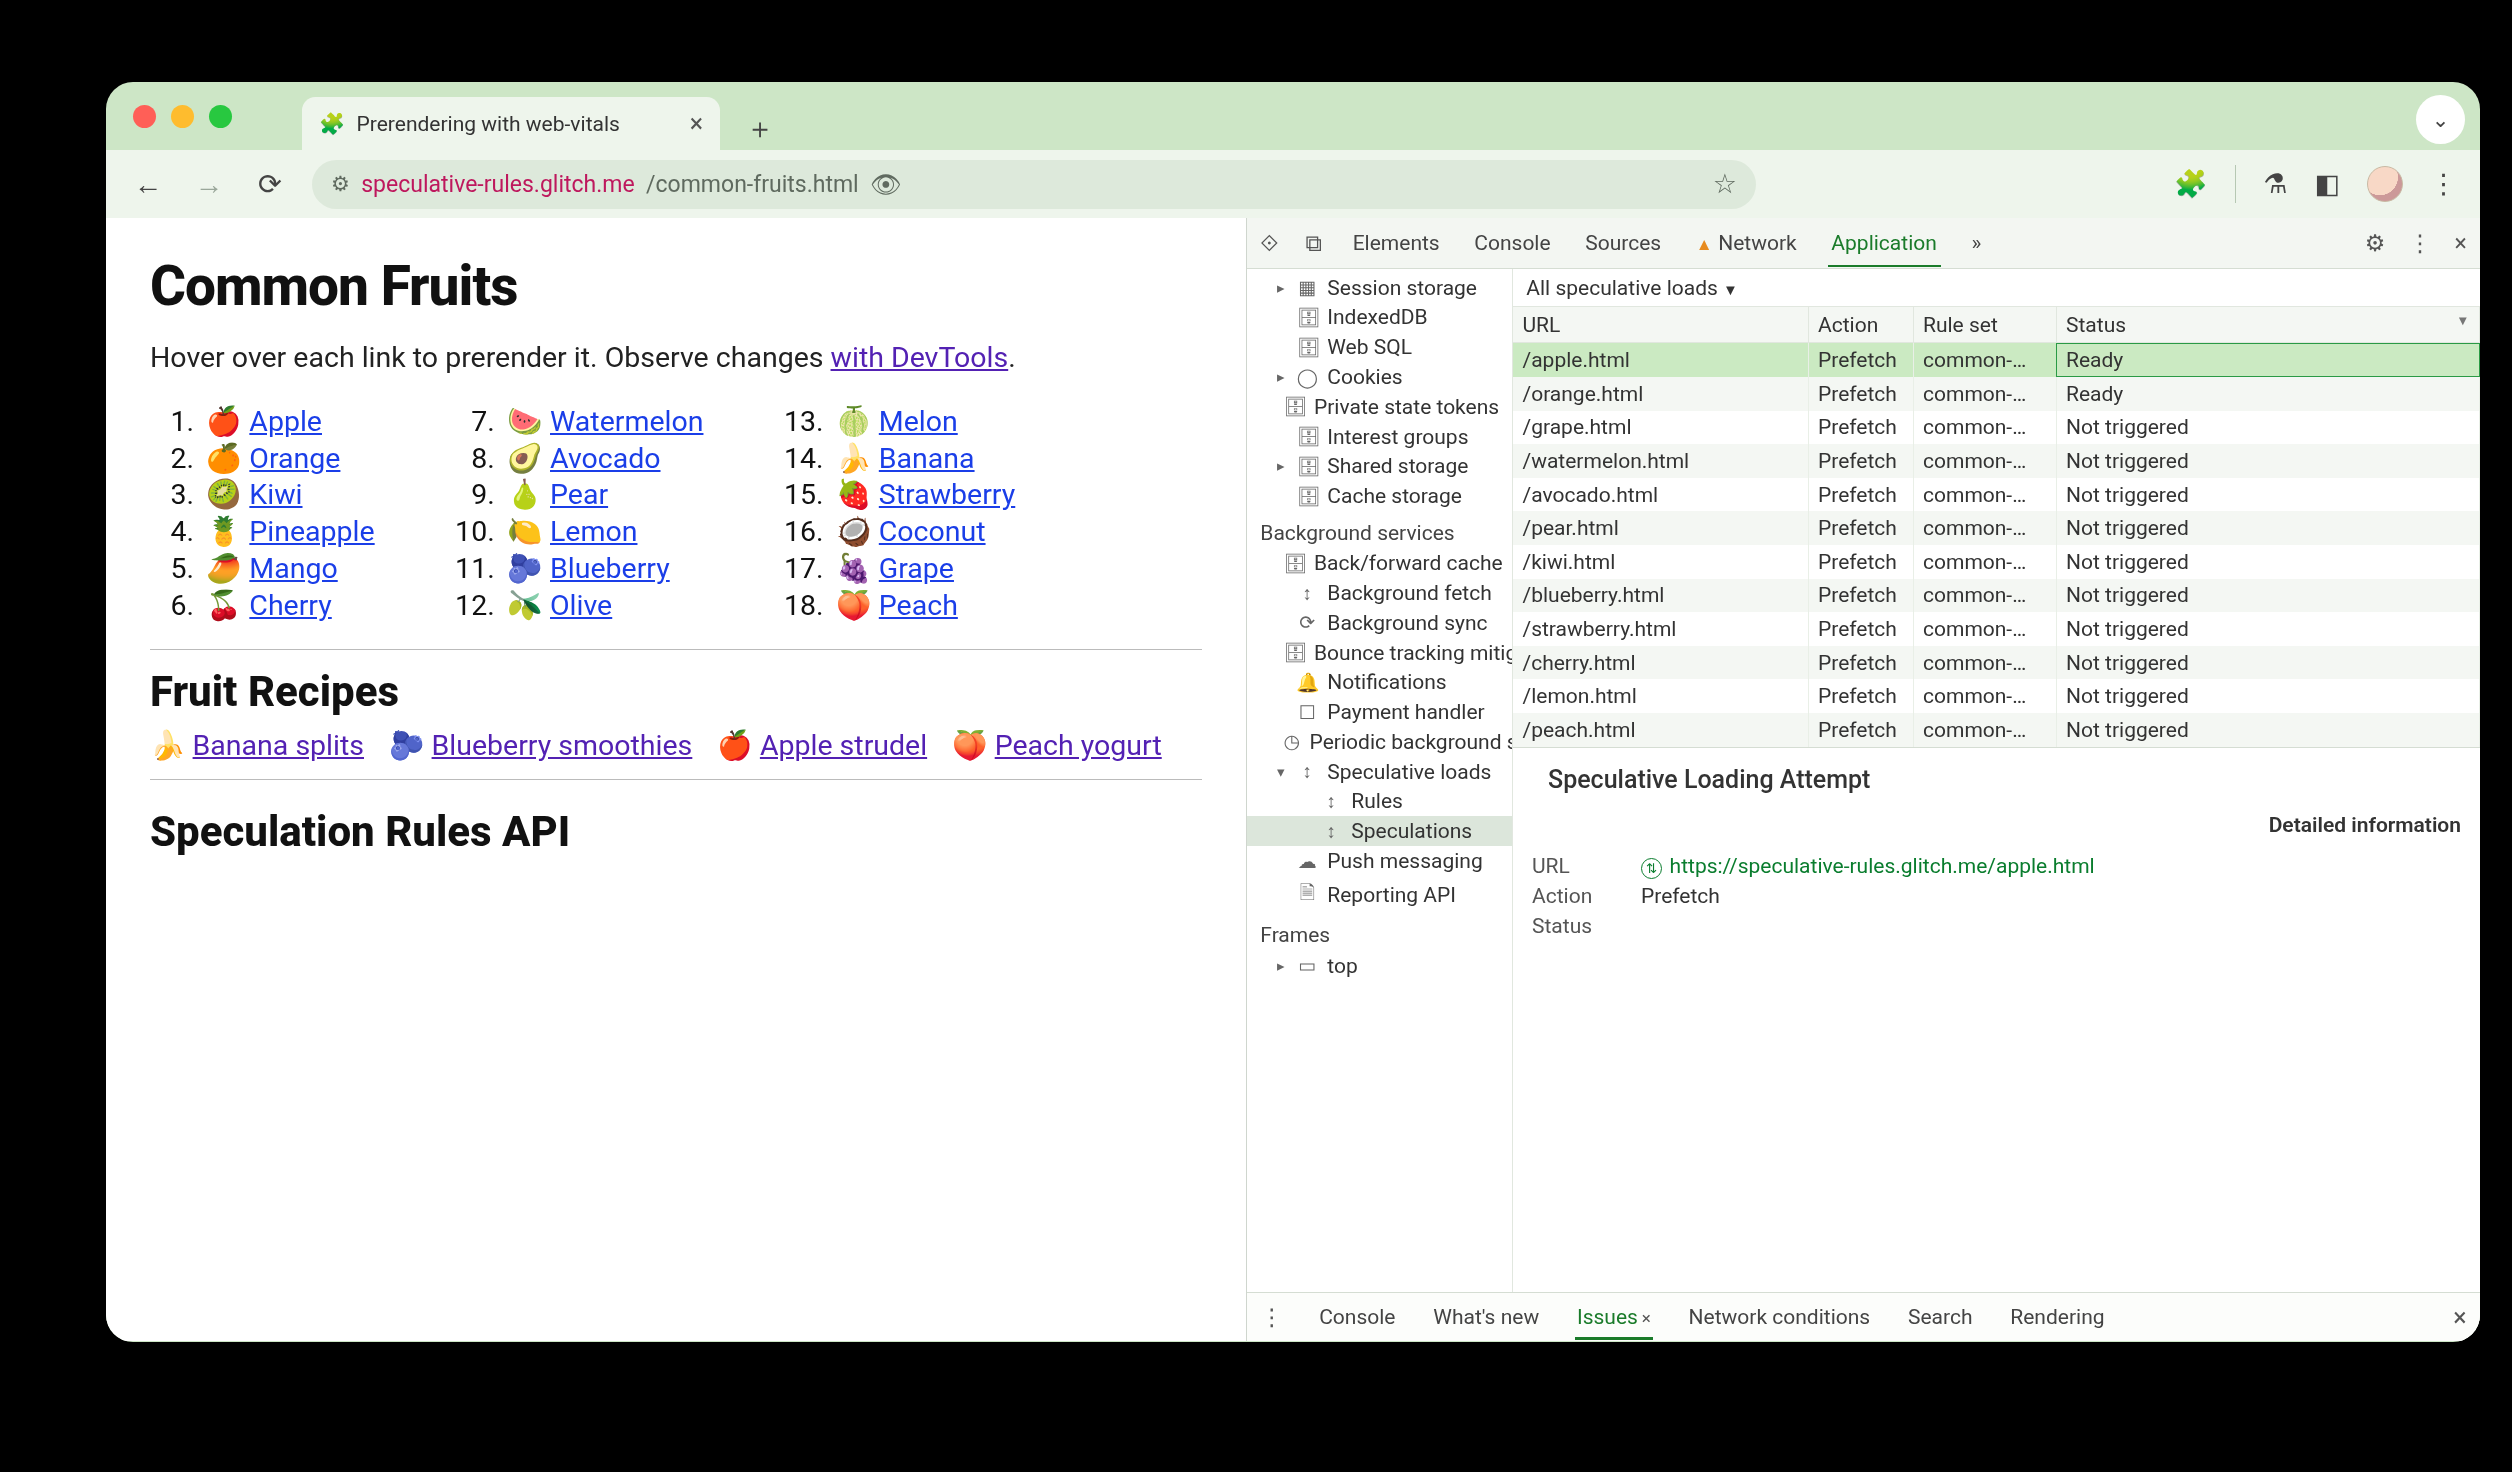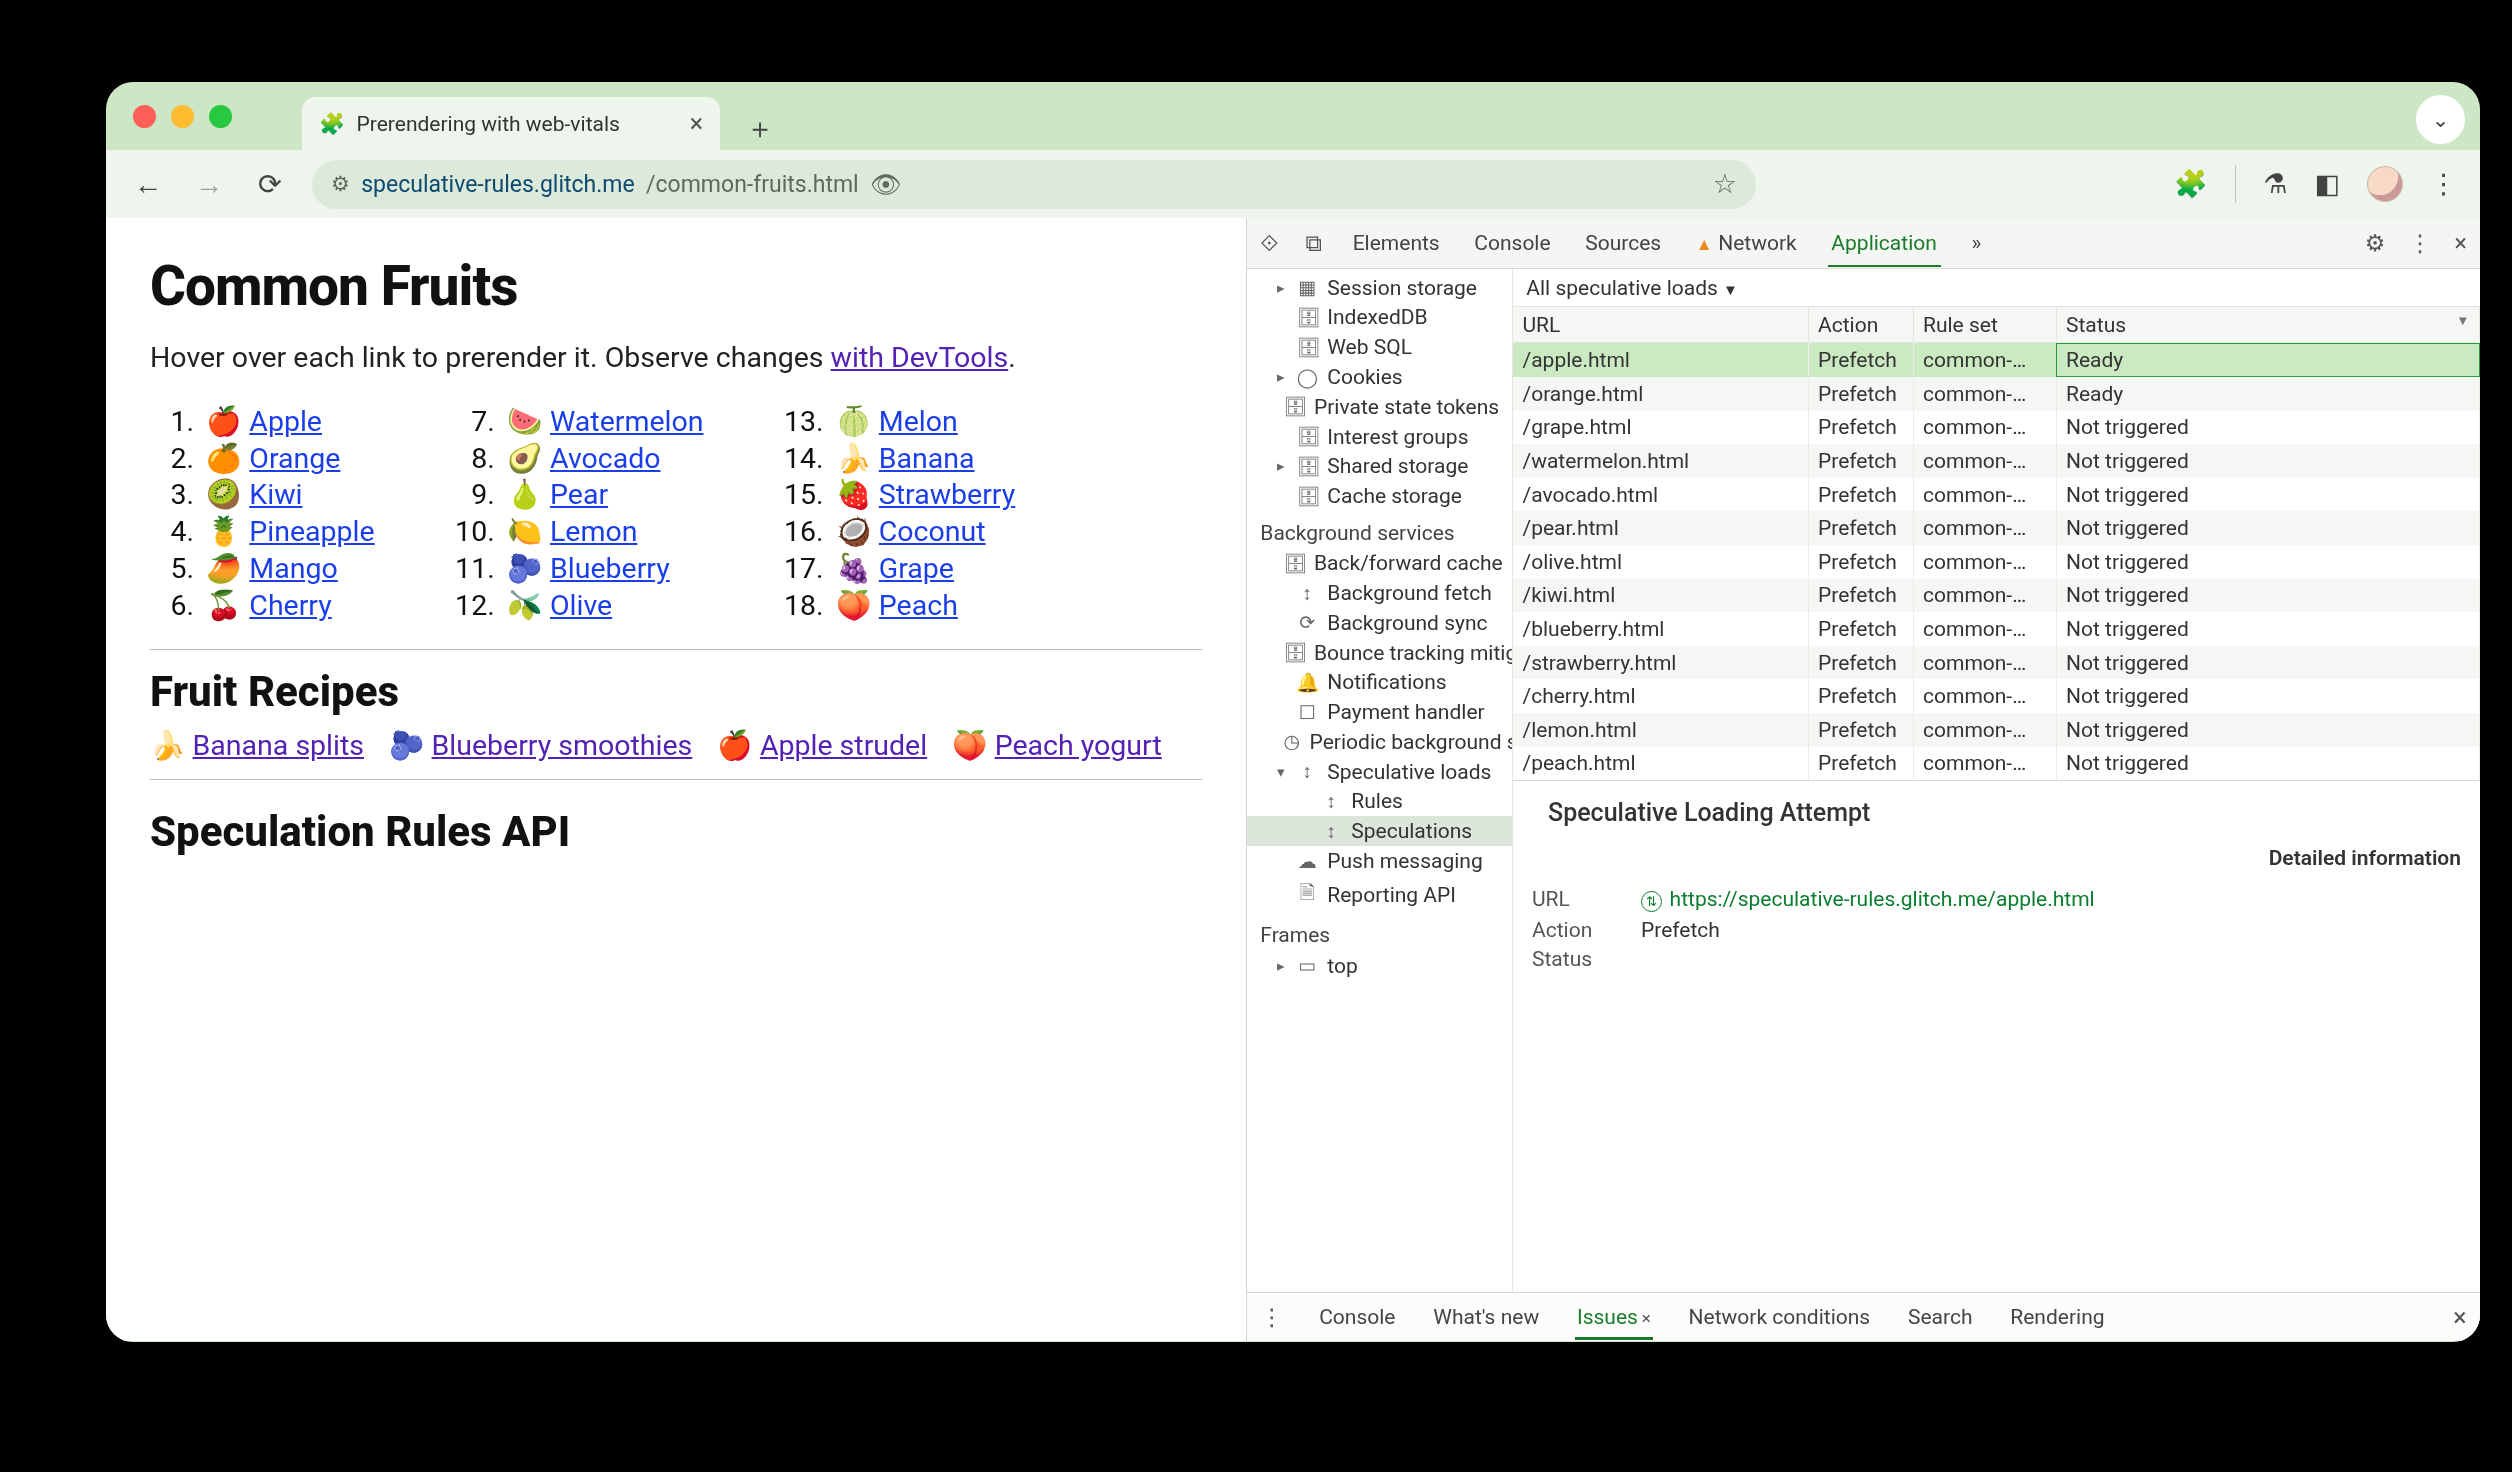"speculative-rules.glitch.me" .omnibox .url-host { color: #0c4a6e -> #be185d }
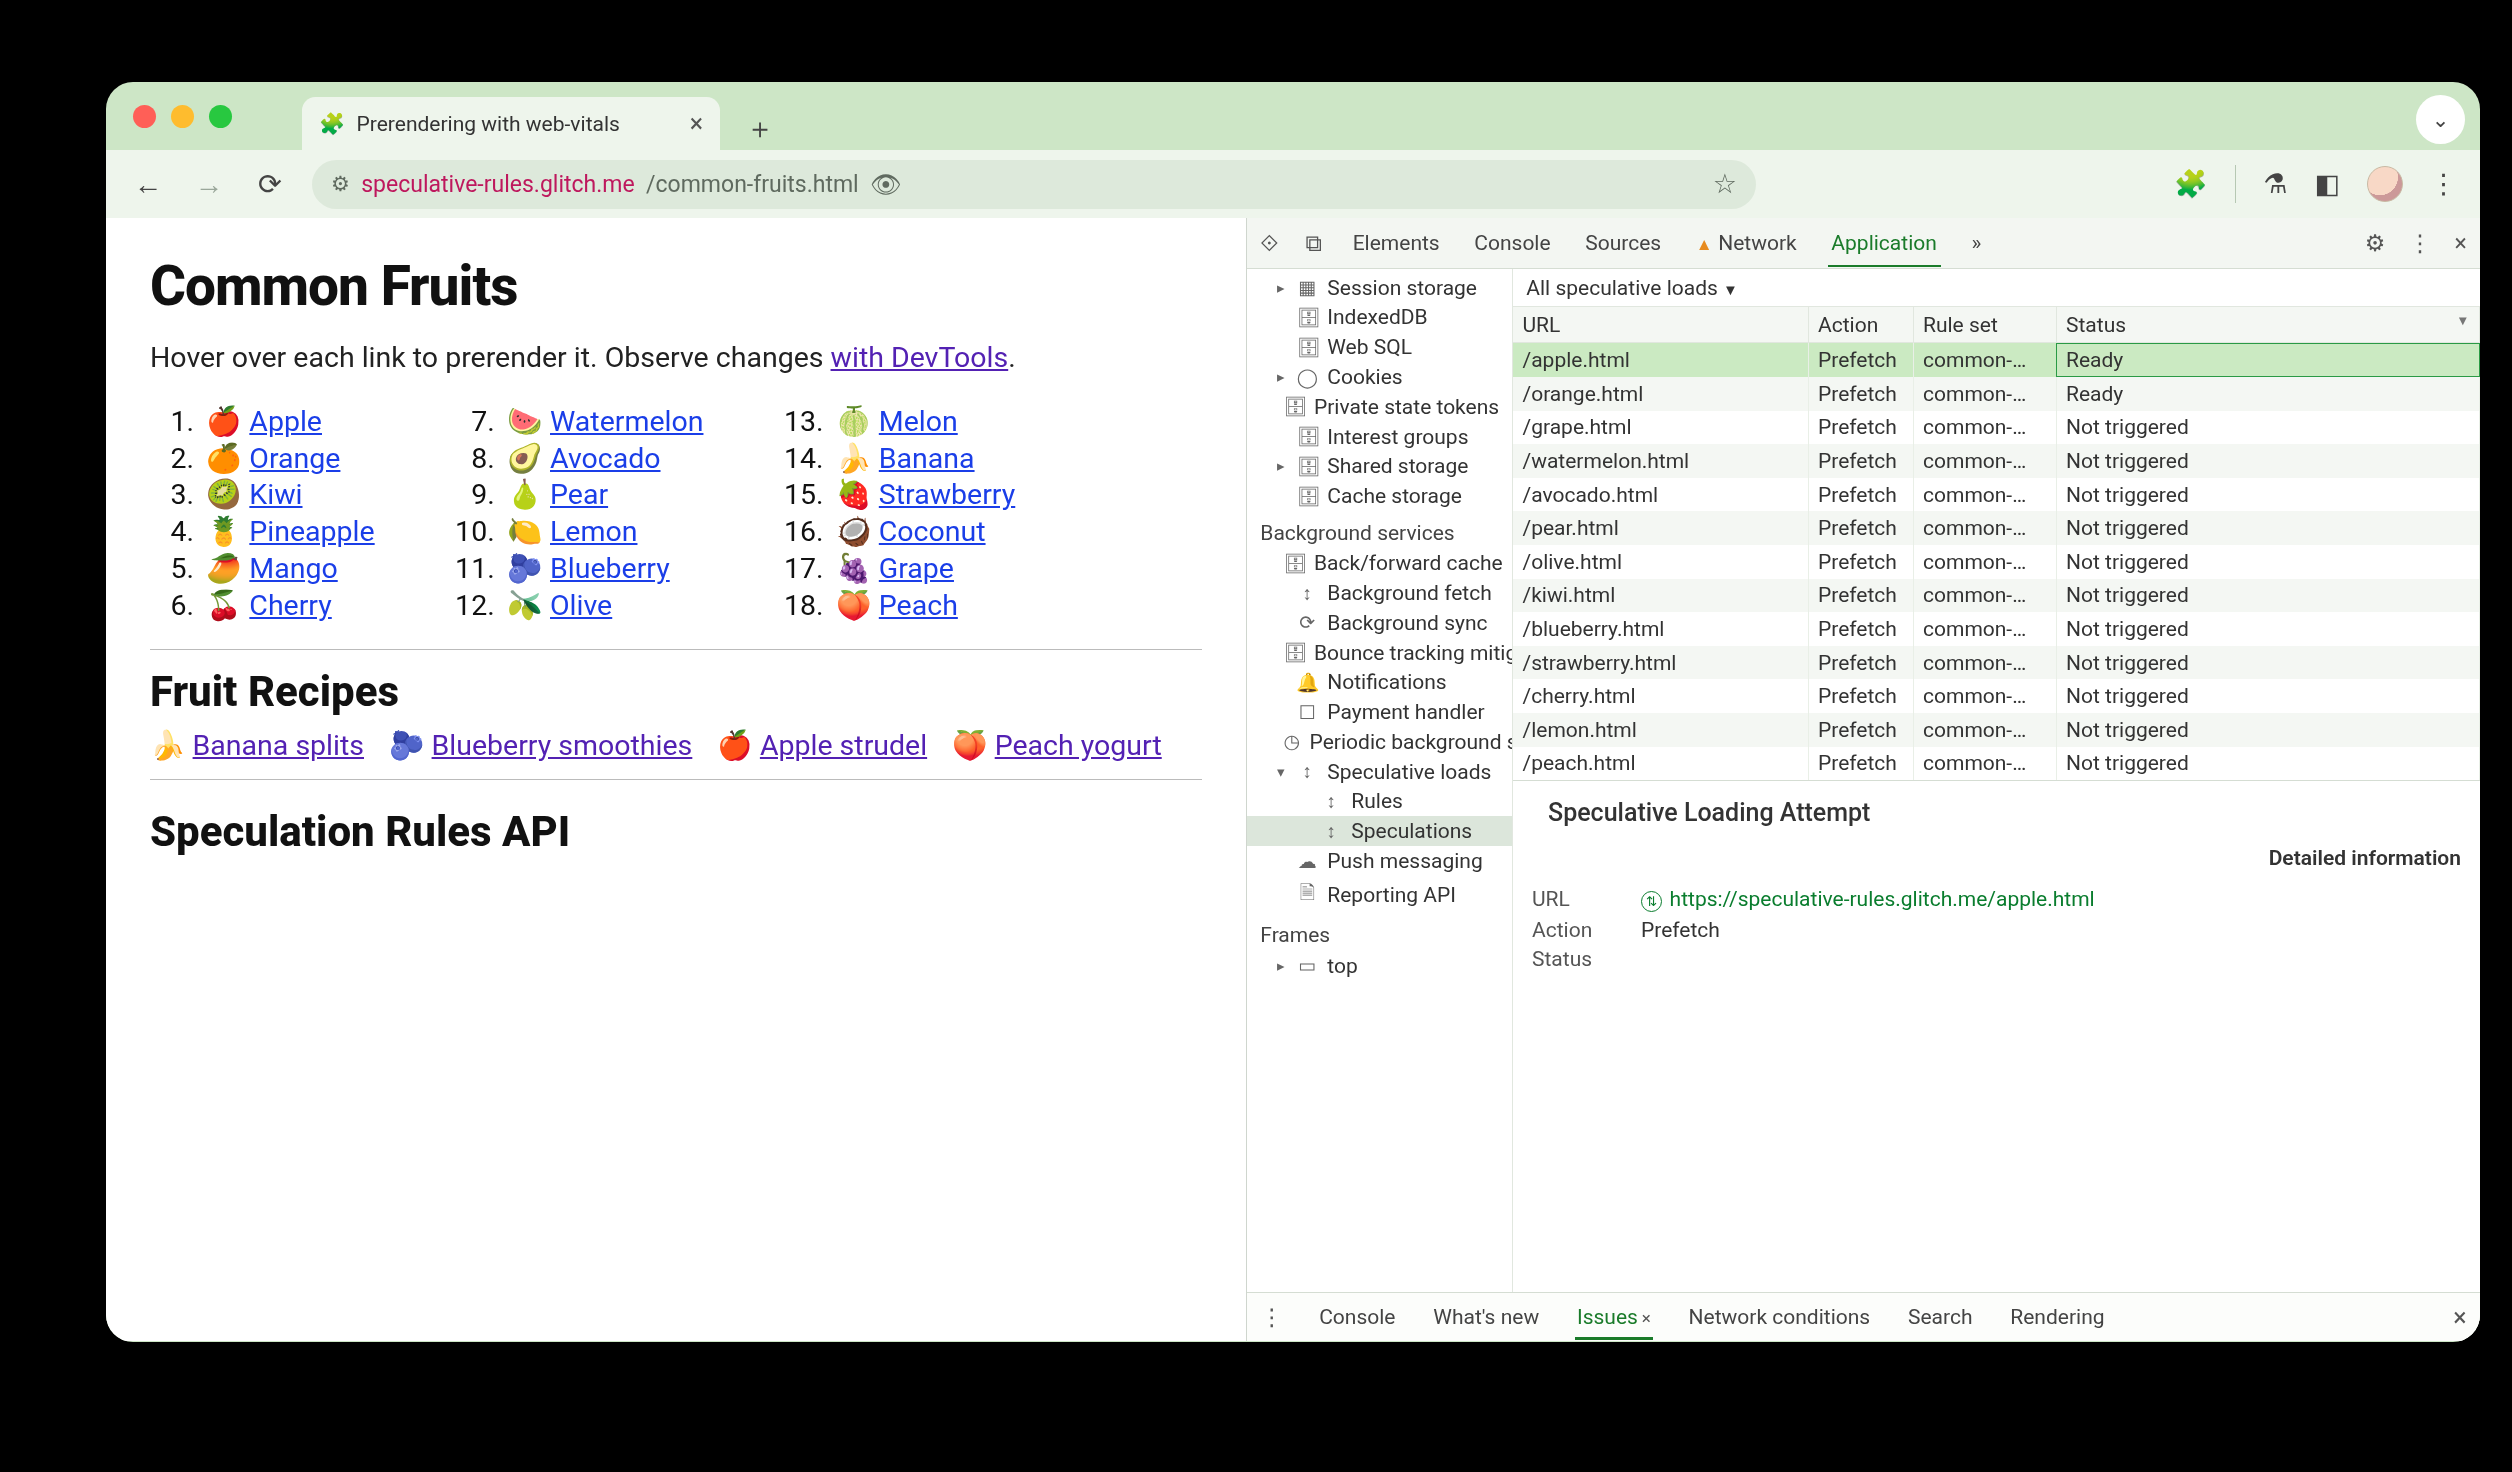"/olive.html" tr.row { html: <tr> <td>/olive.html</td> <td>Prefetch</td> <td>common-…</td> <td>Not triggered</td> </tr> -> none }
